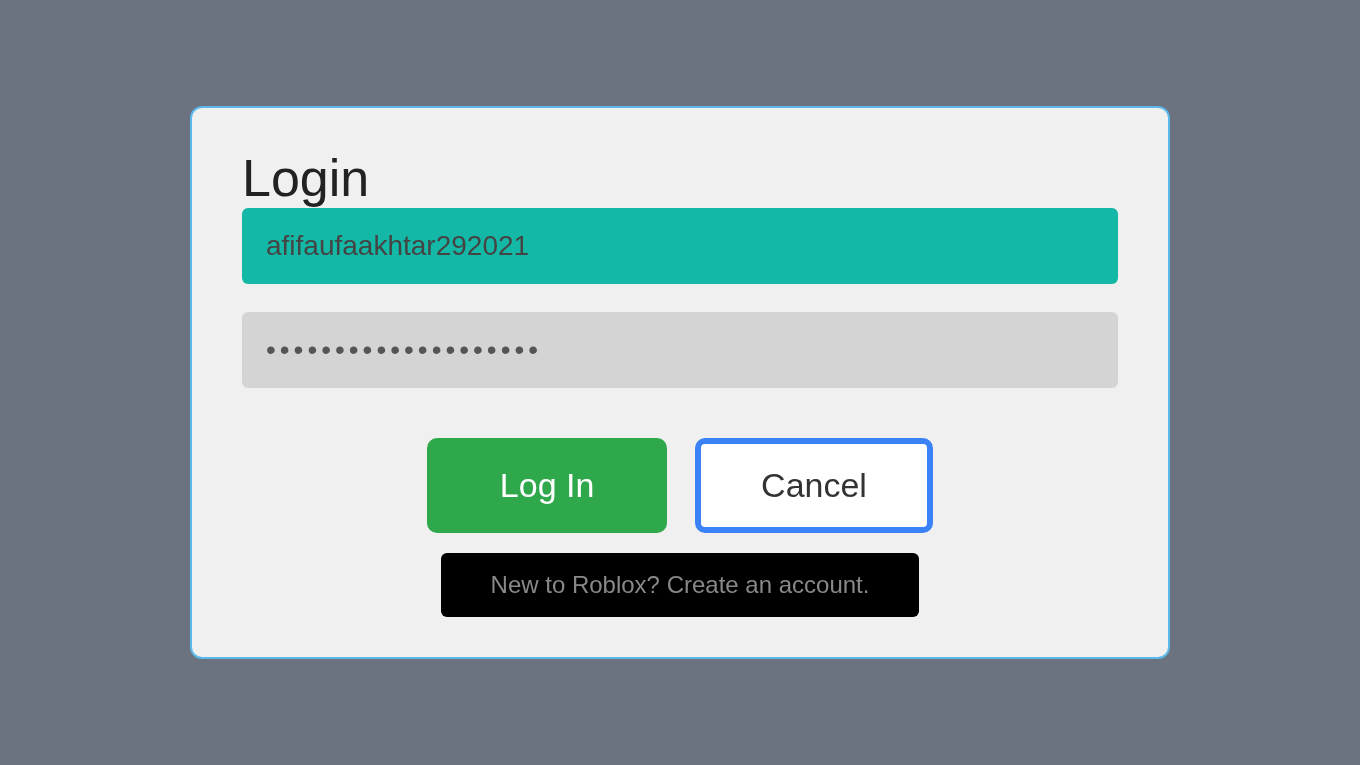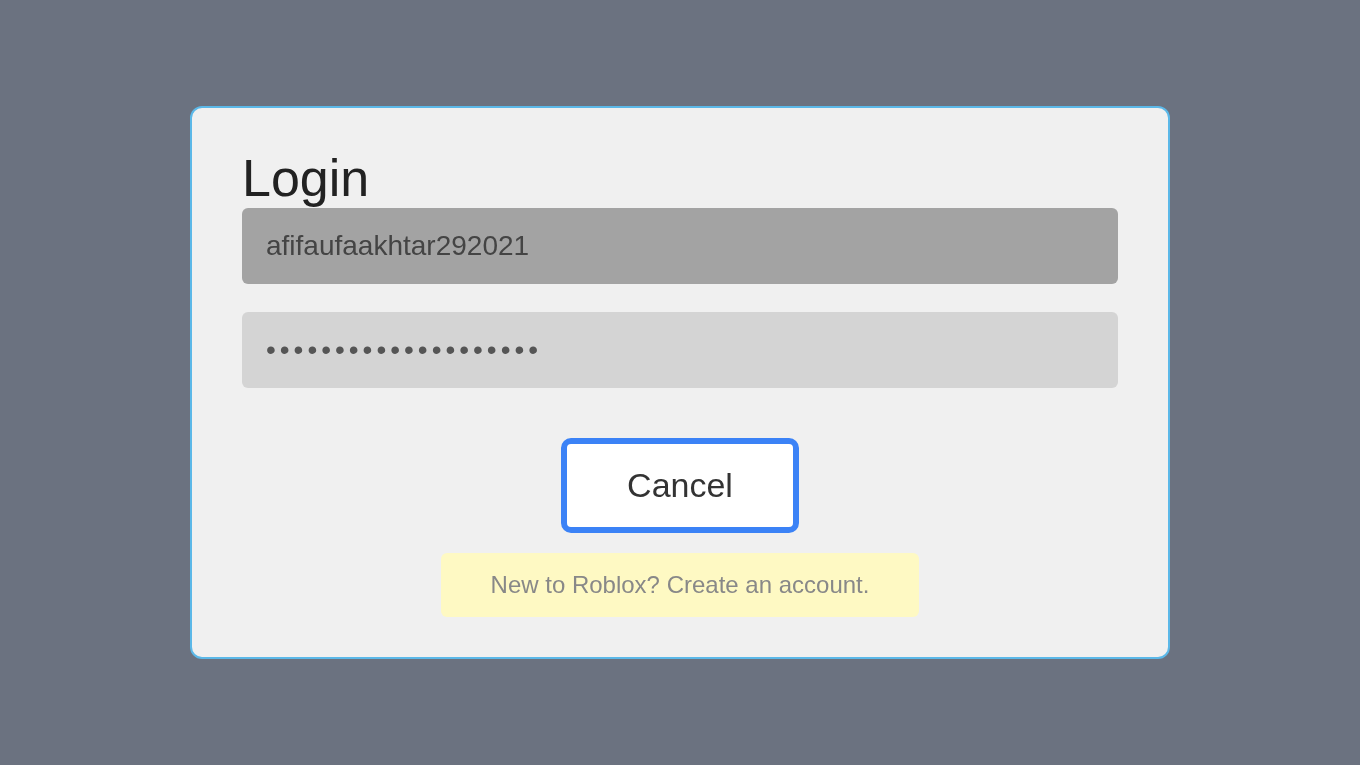"afifaufaakhtar292021" .input-field { background: #a3a3a3 -> #14b8a6 }
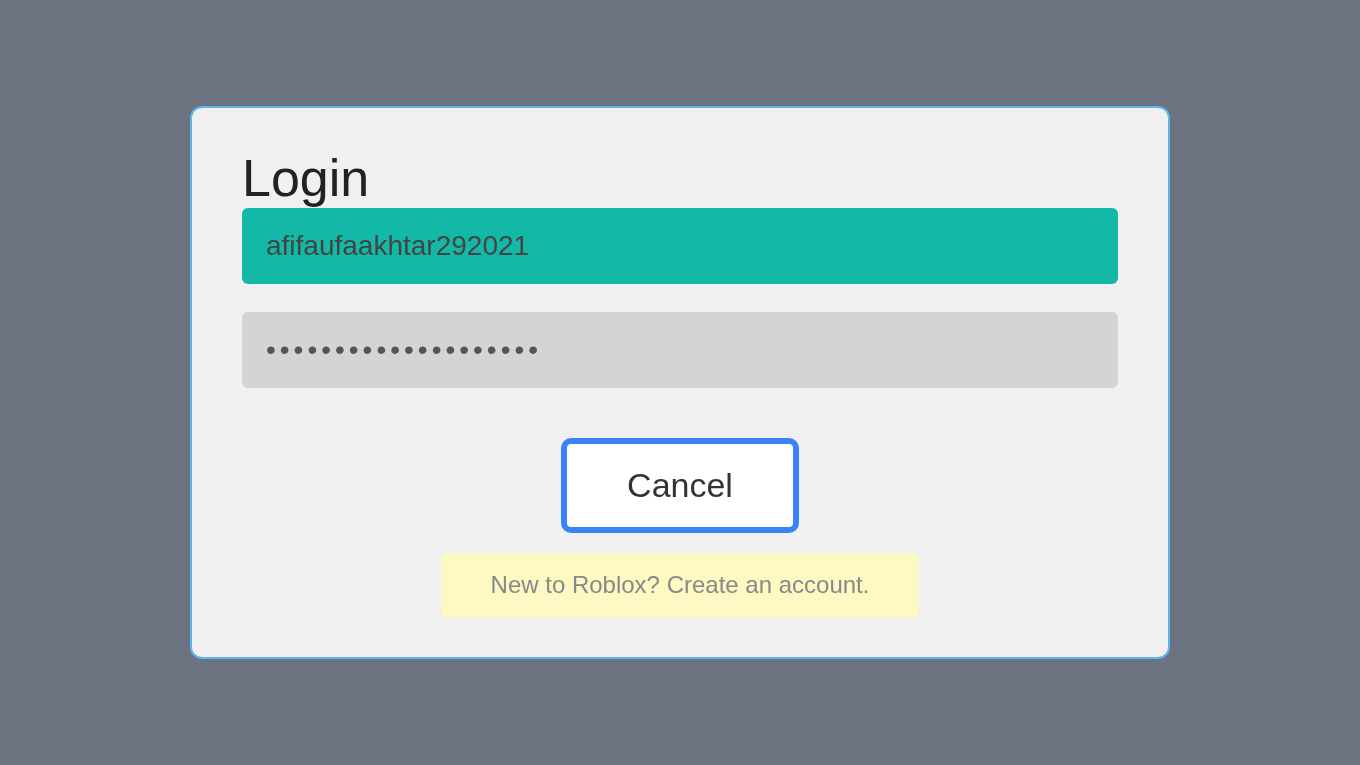"Log In" button.btn-login { html: none -> <button>Log In</button> }
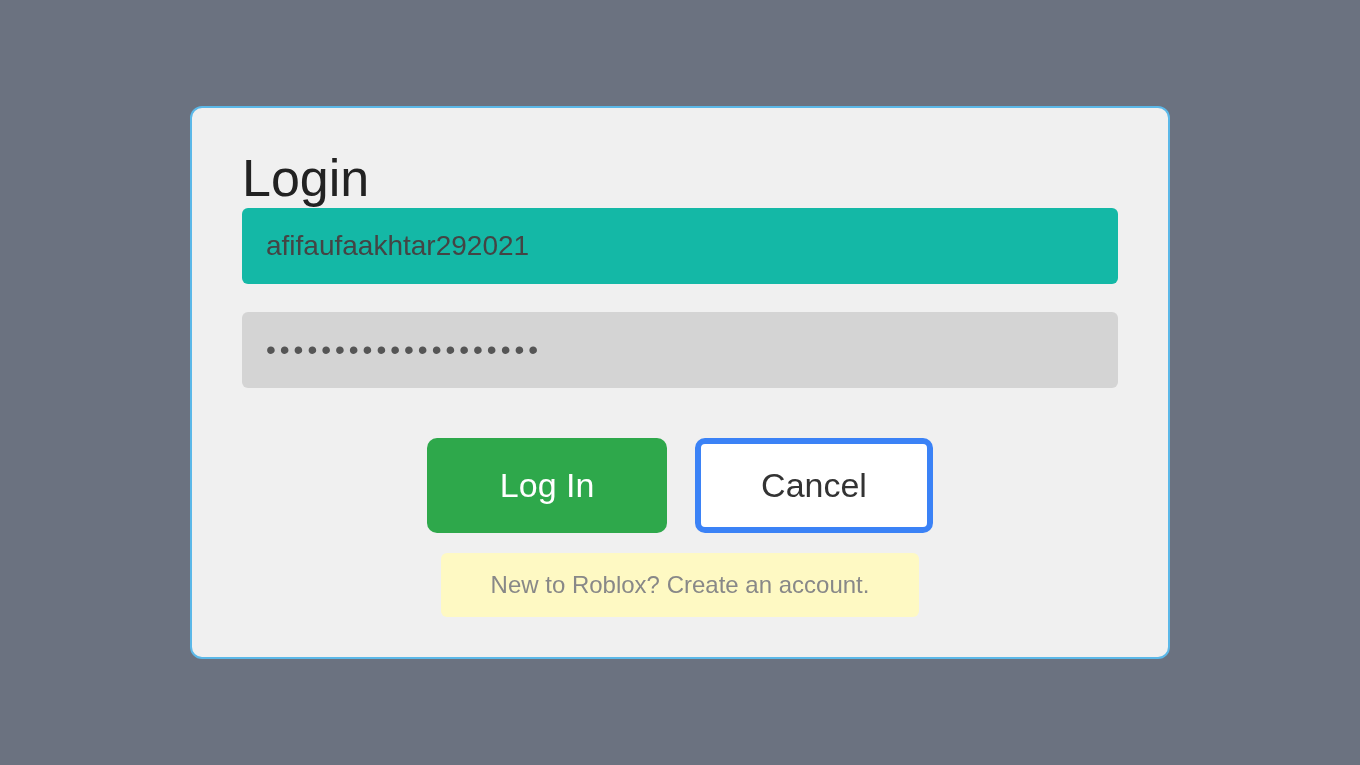"New to Roblox? Create an" .create-account-link { background: #fef9c3 -> #000000 }
